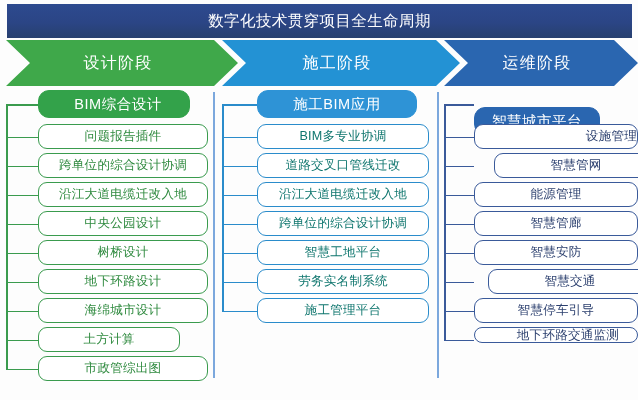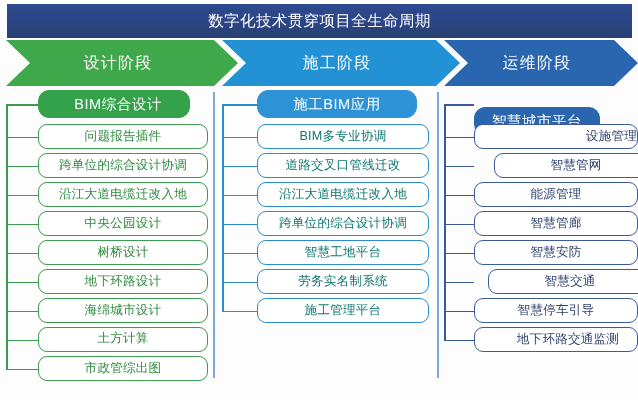"土方计算" div.node { font-family: Liberation Mono, monospace -> none; width: 170px -> 142px }
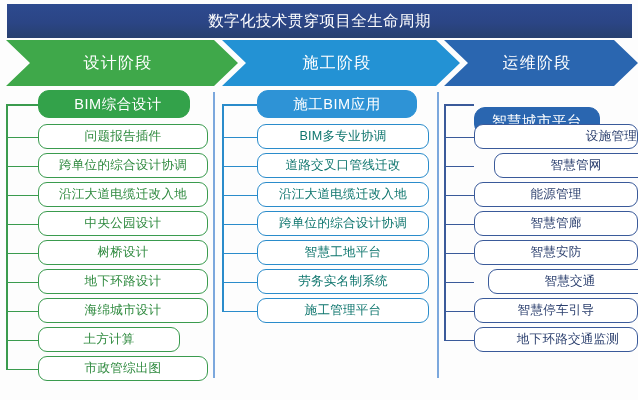"地下环路交通监测" div.node { height: 25px -> 16px }
